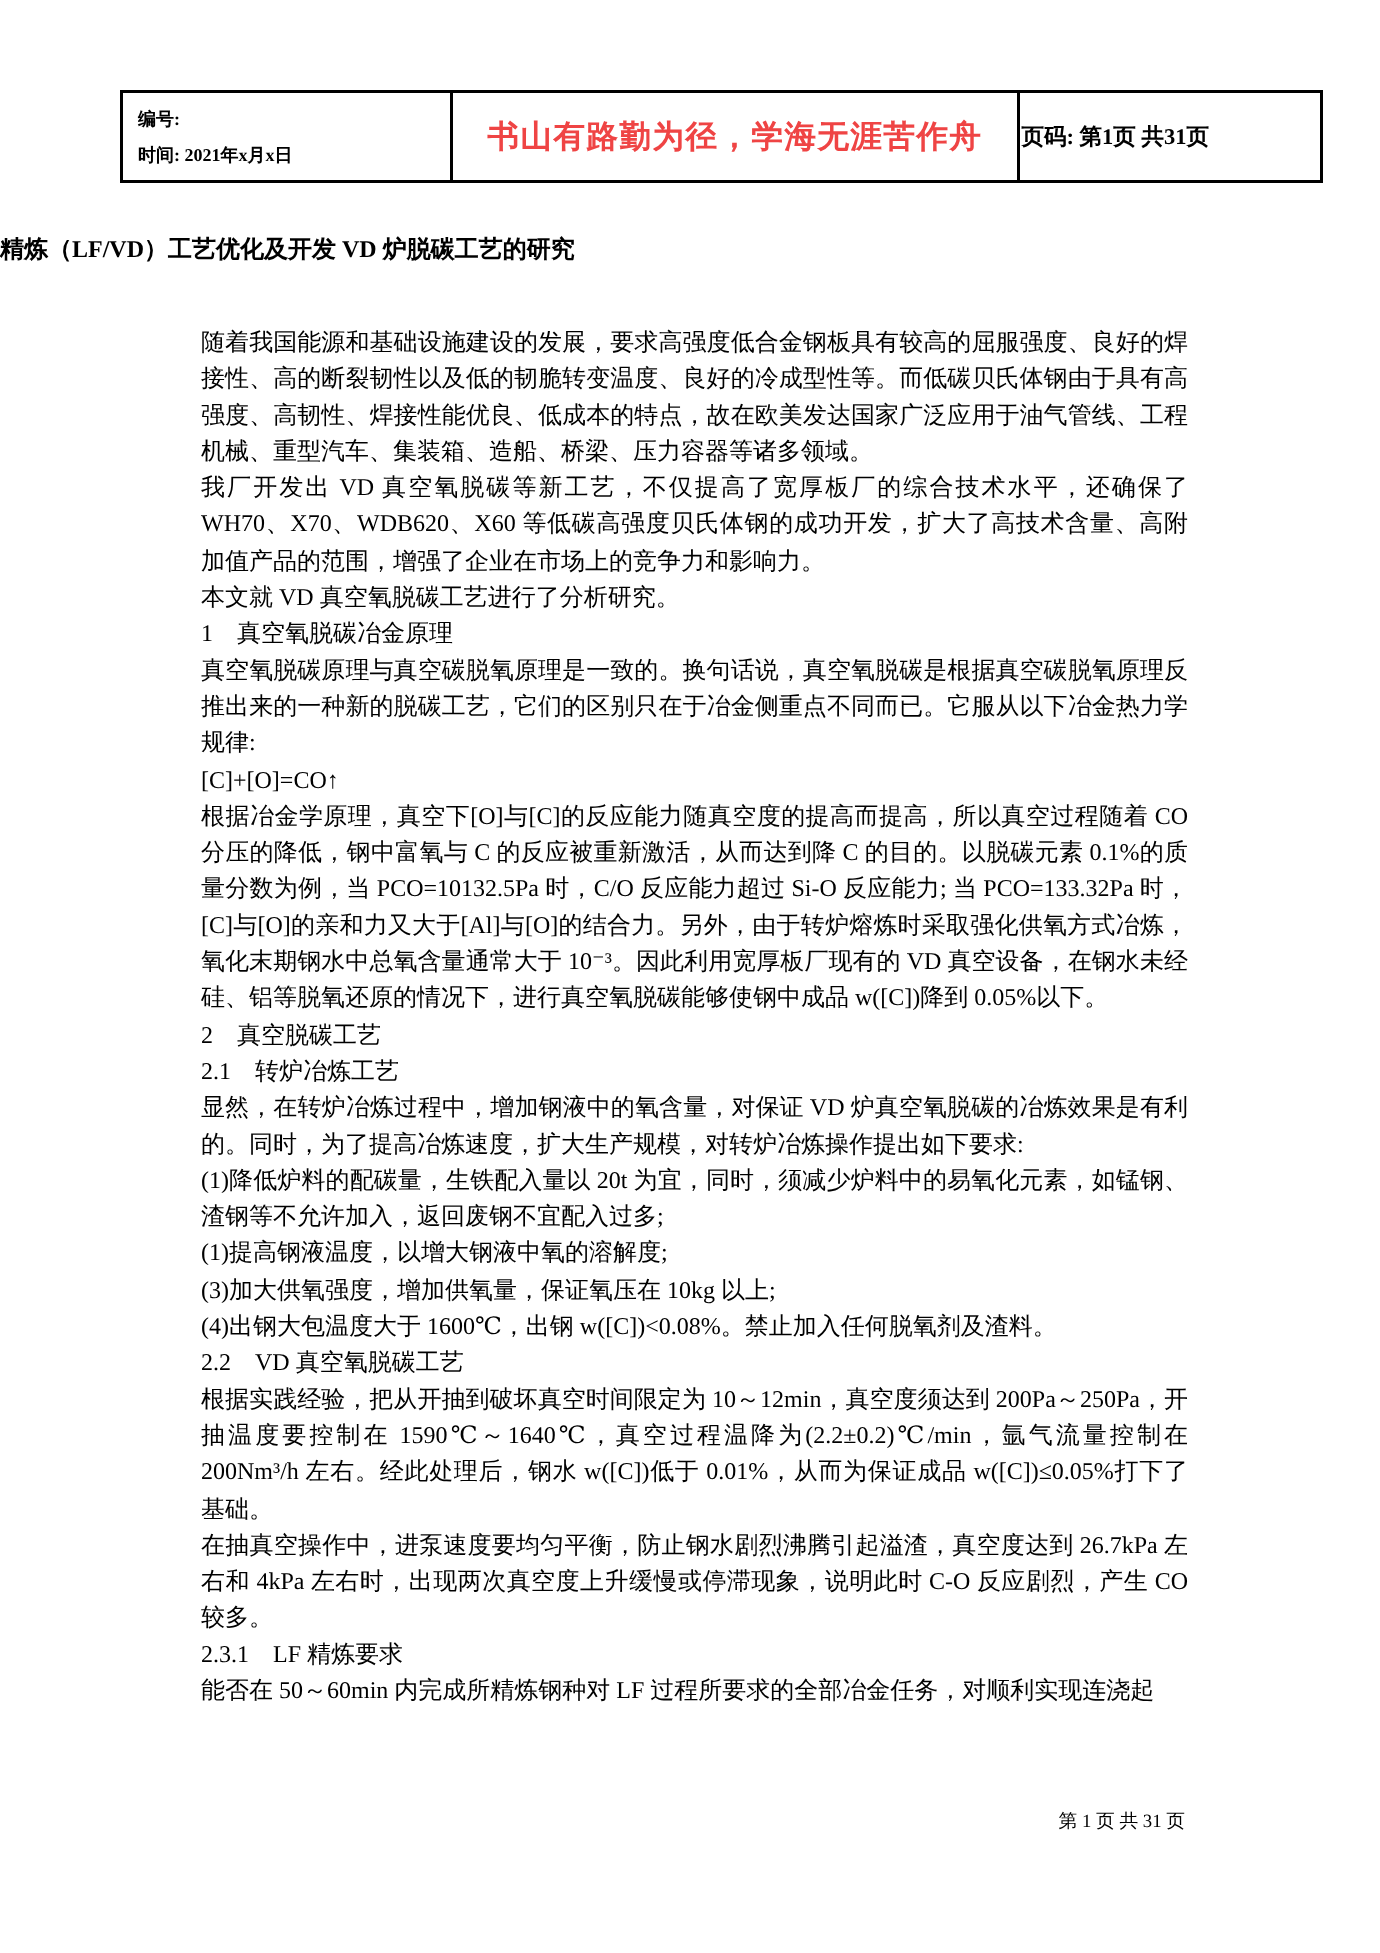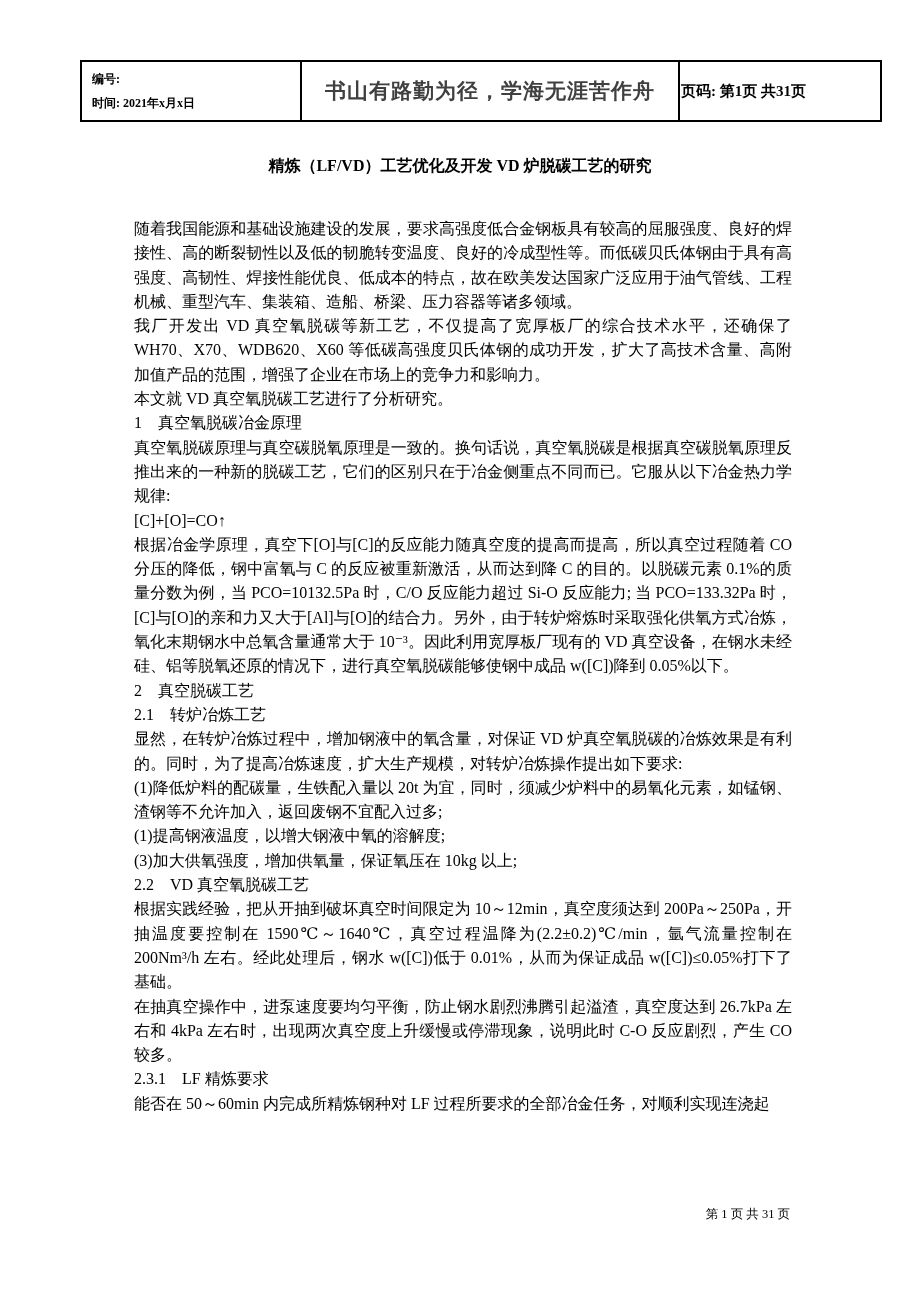"书山有路勤为径，学海无涯苦作舟" td.cell-middle { color: #404040 -> #ef4444 }
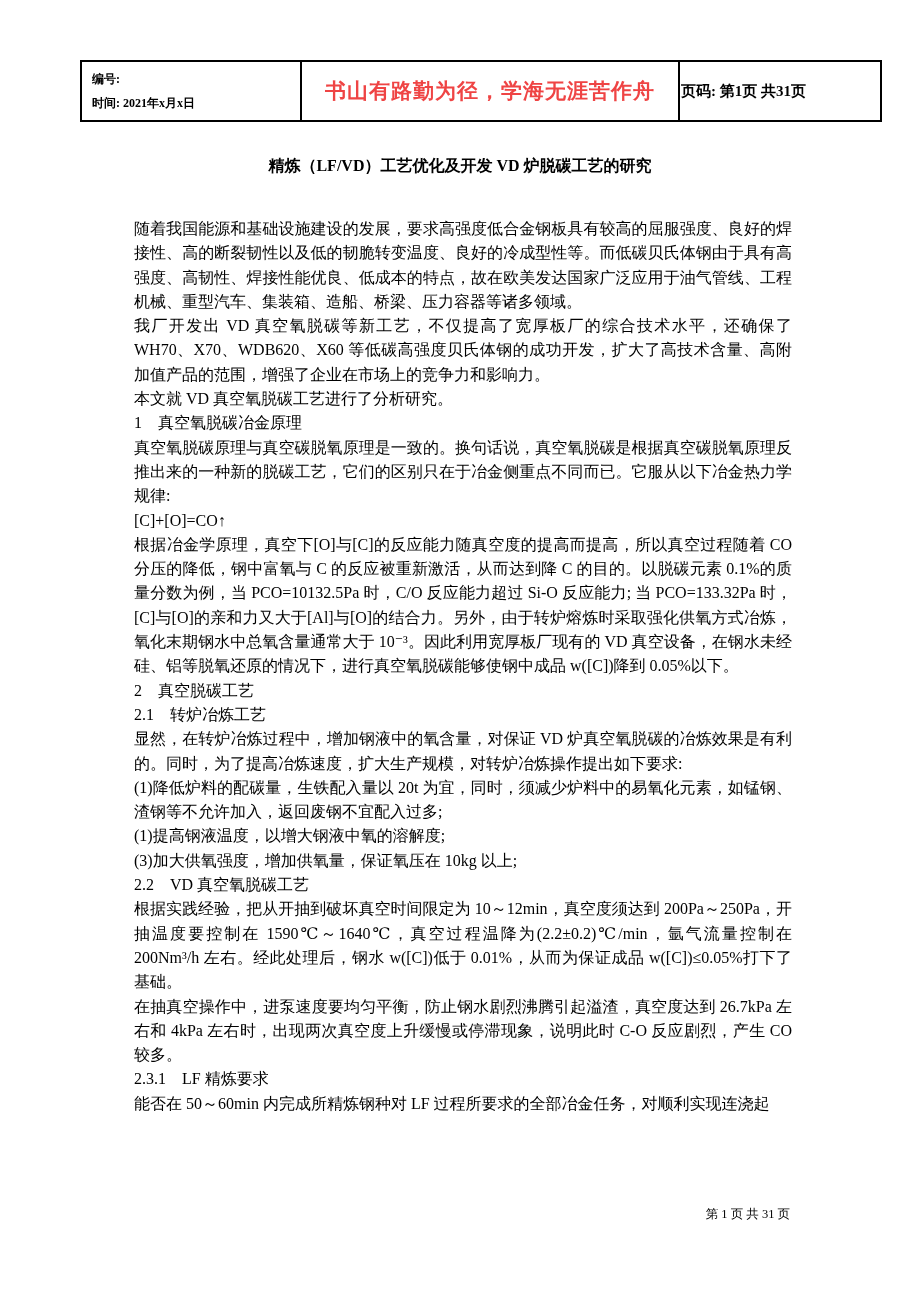"精炼（LF/VD）工艺优化及开发 VD 炉脱碳工艺的研究" .doc-title { text-align: center -> left }
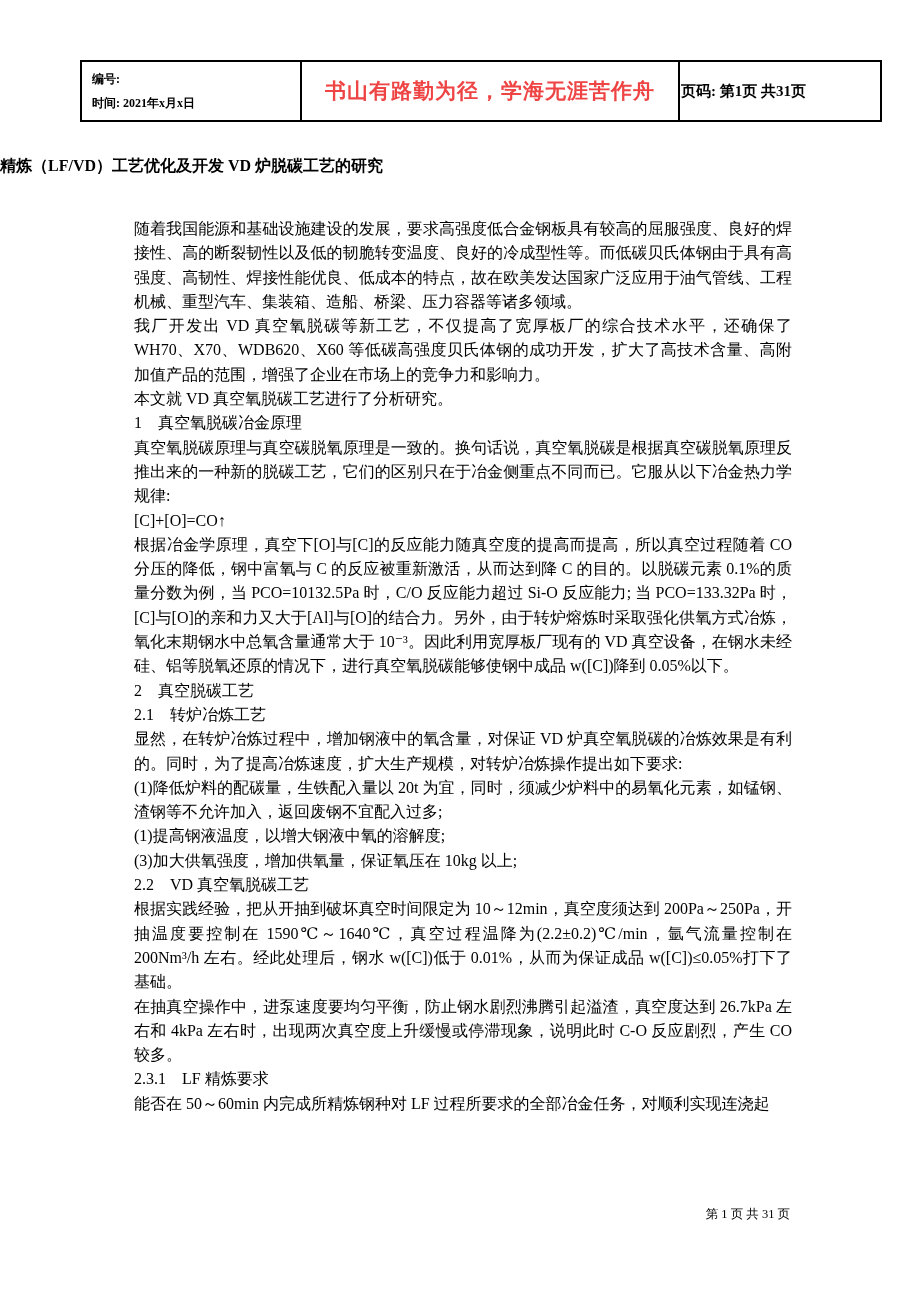"(4)出钢大包温度大于 1600℃，出钢" div.line { html: none -> <div>(4)出钢大包温度大于 1600℃，出钢 w([C])&lt;0.08%。禁止加入任何脱氧剂及渣料。</div> }
